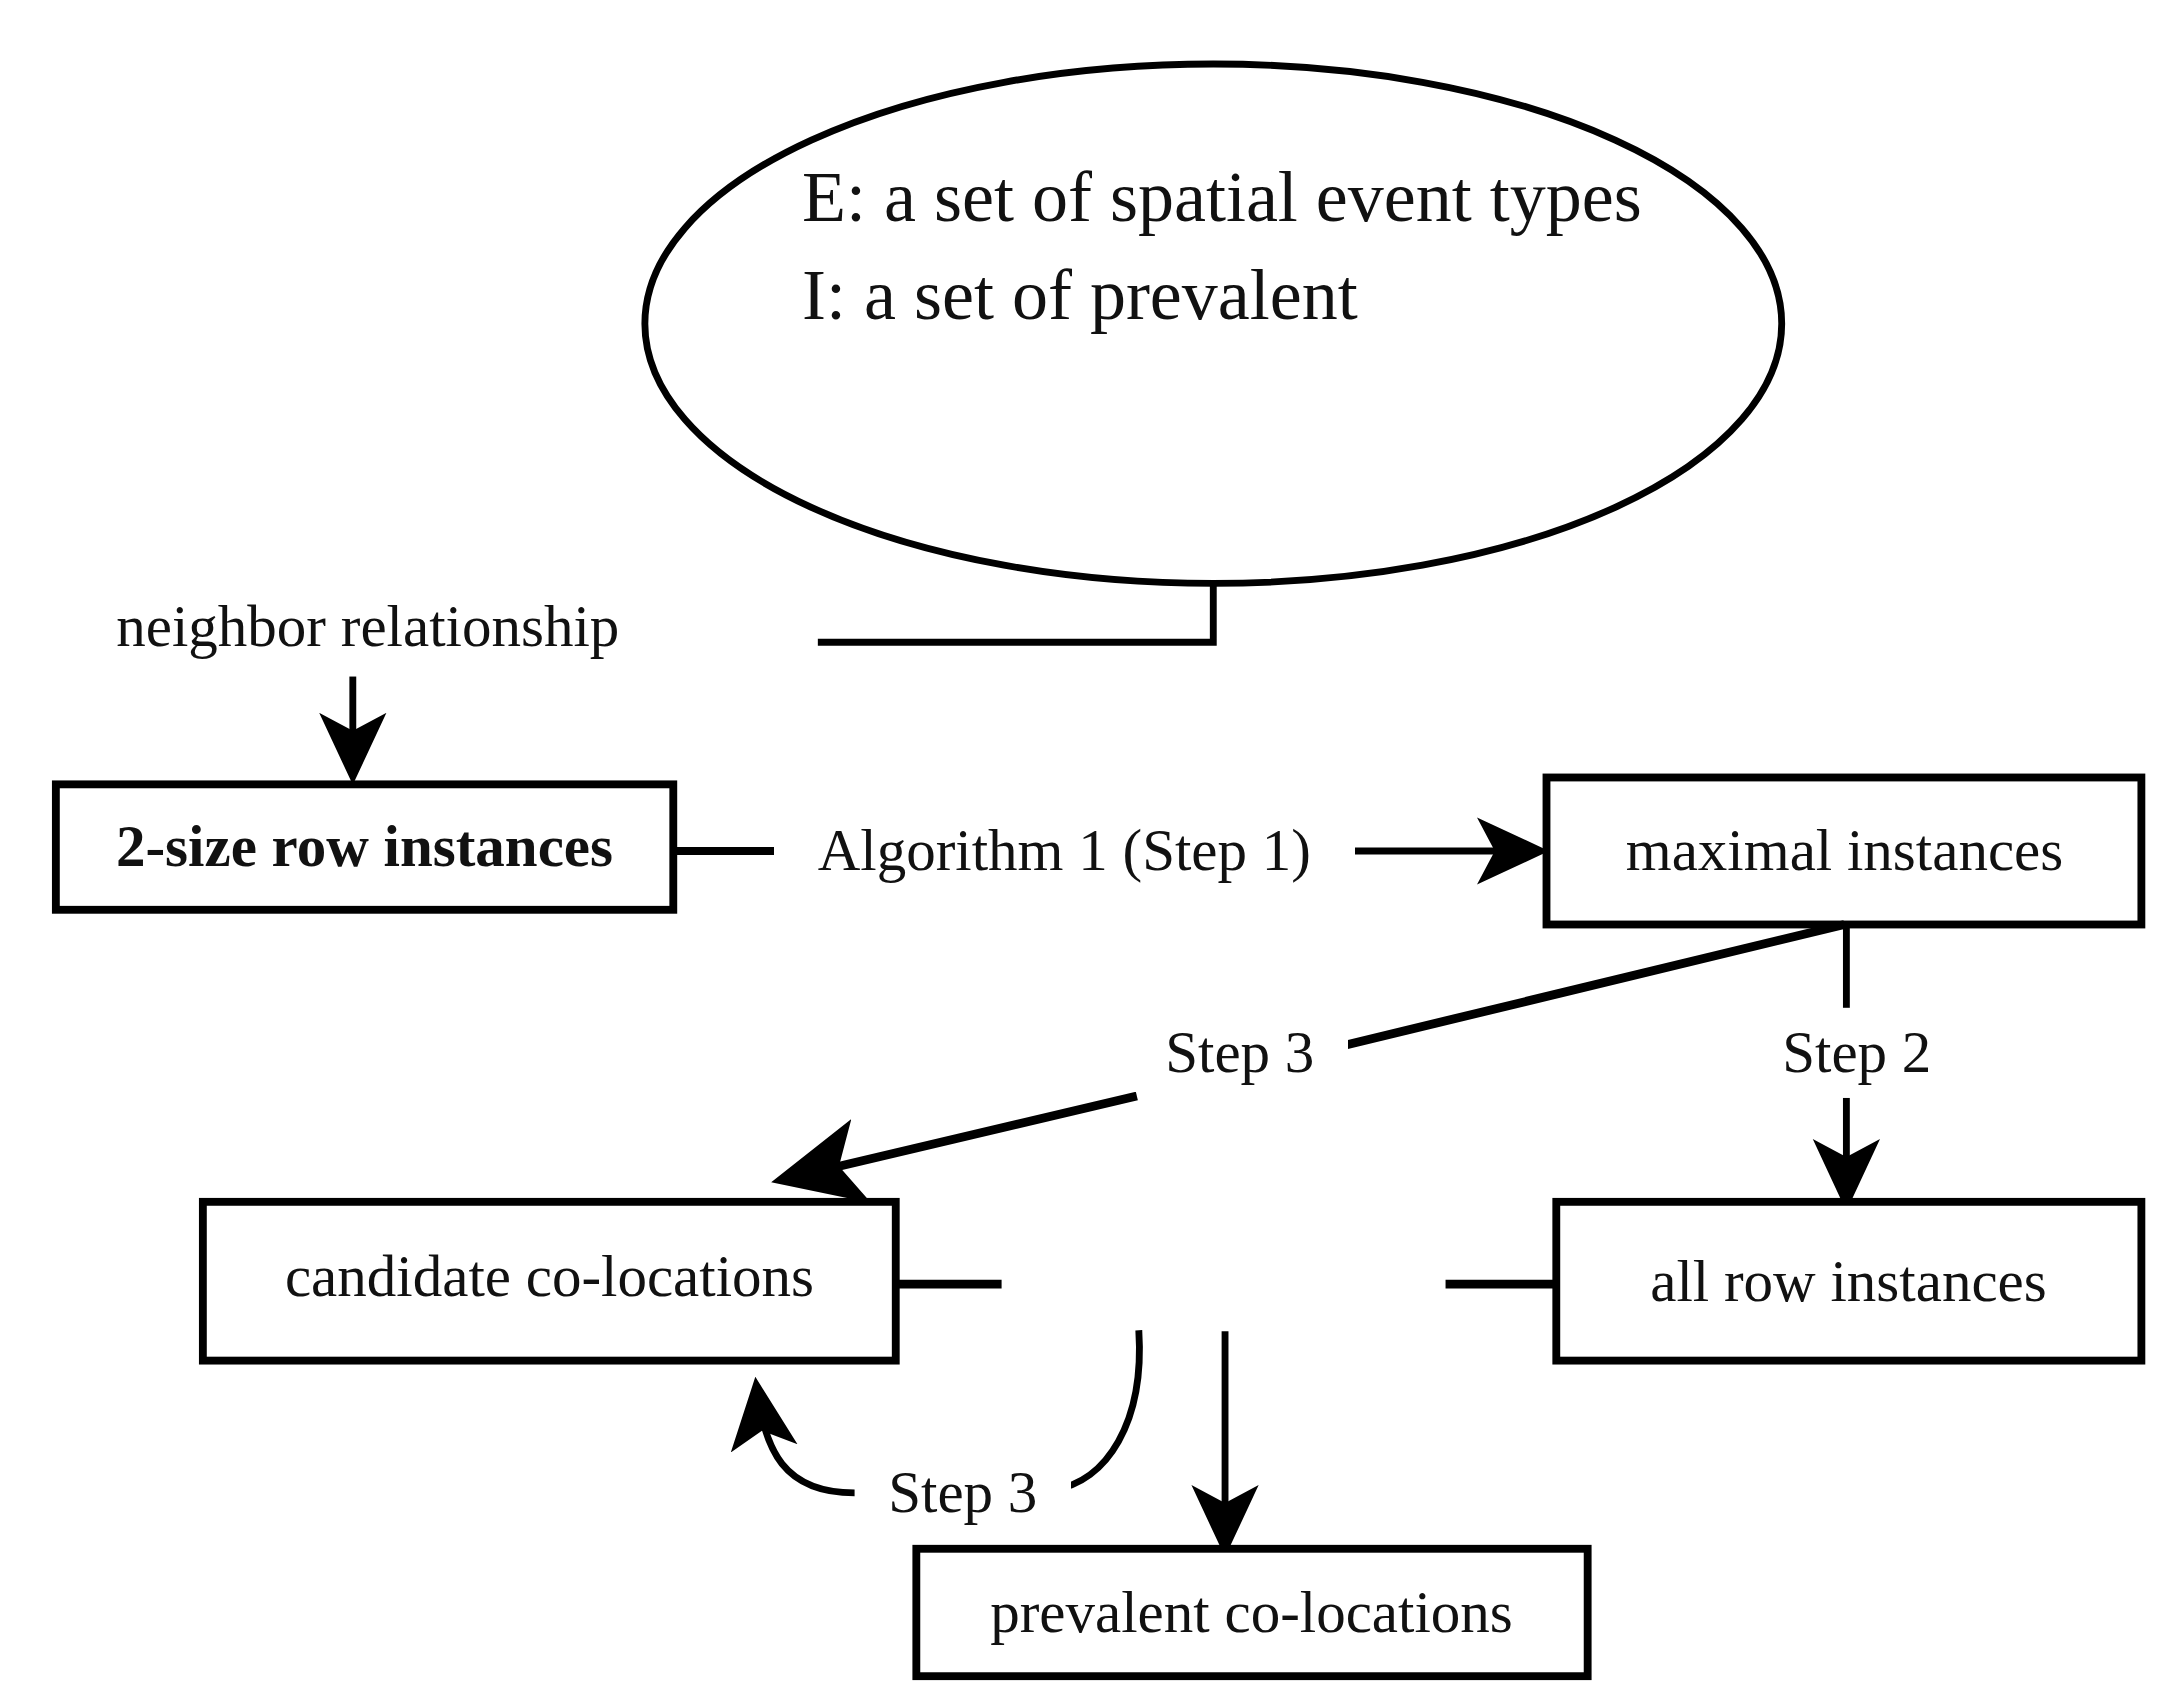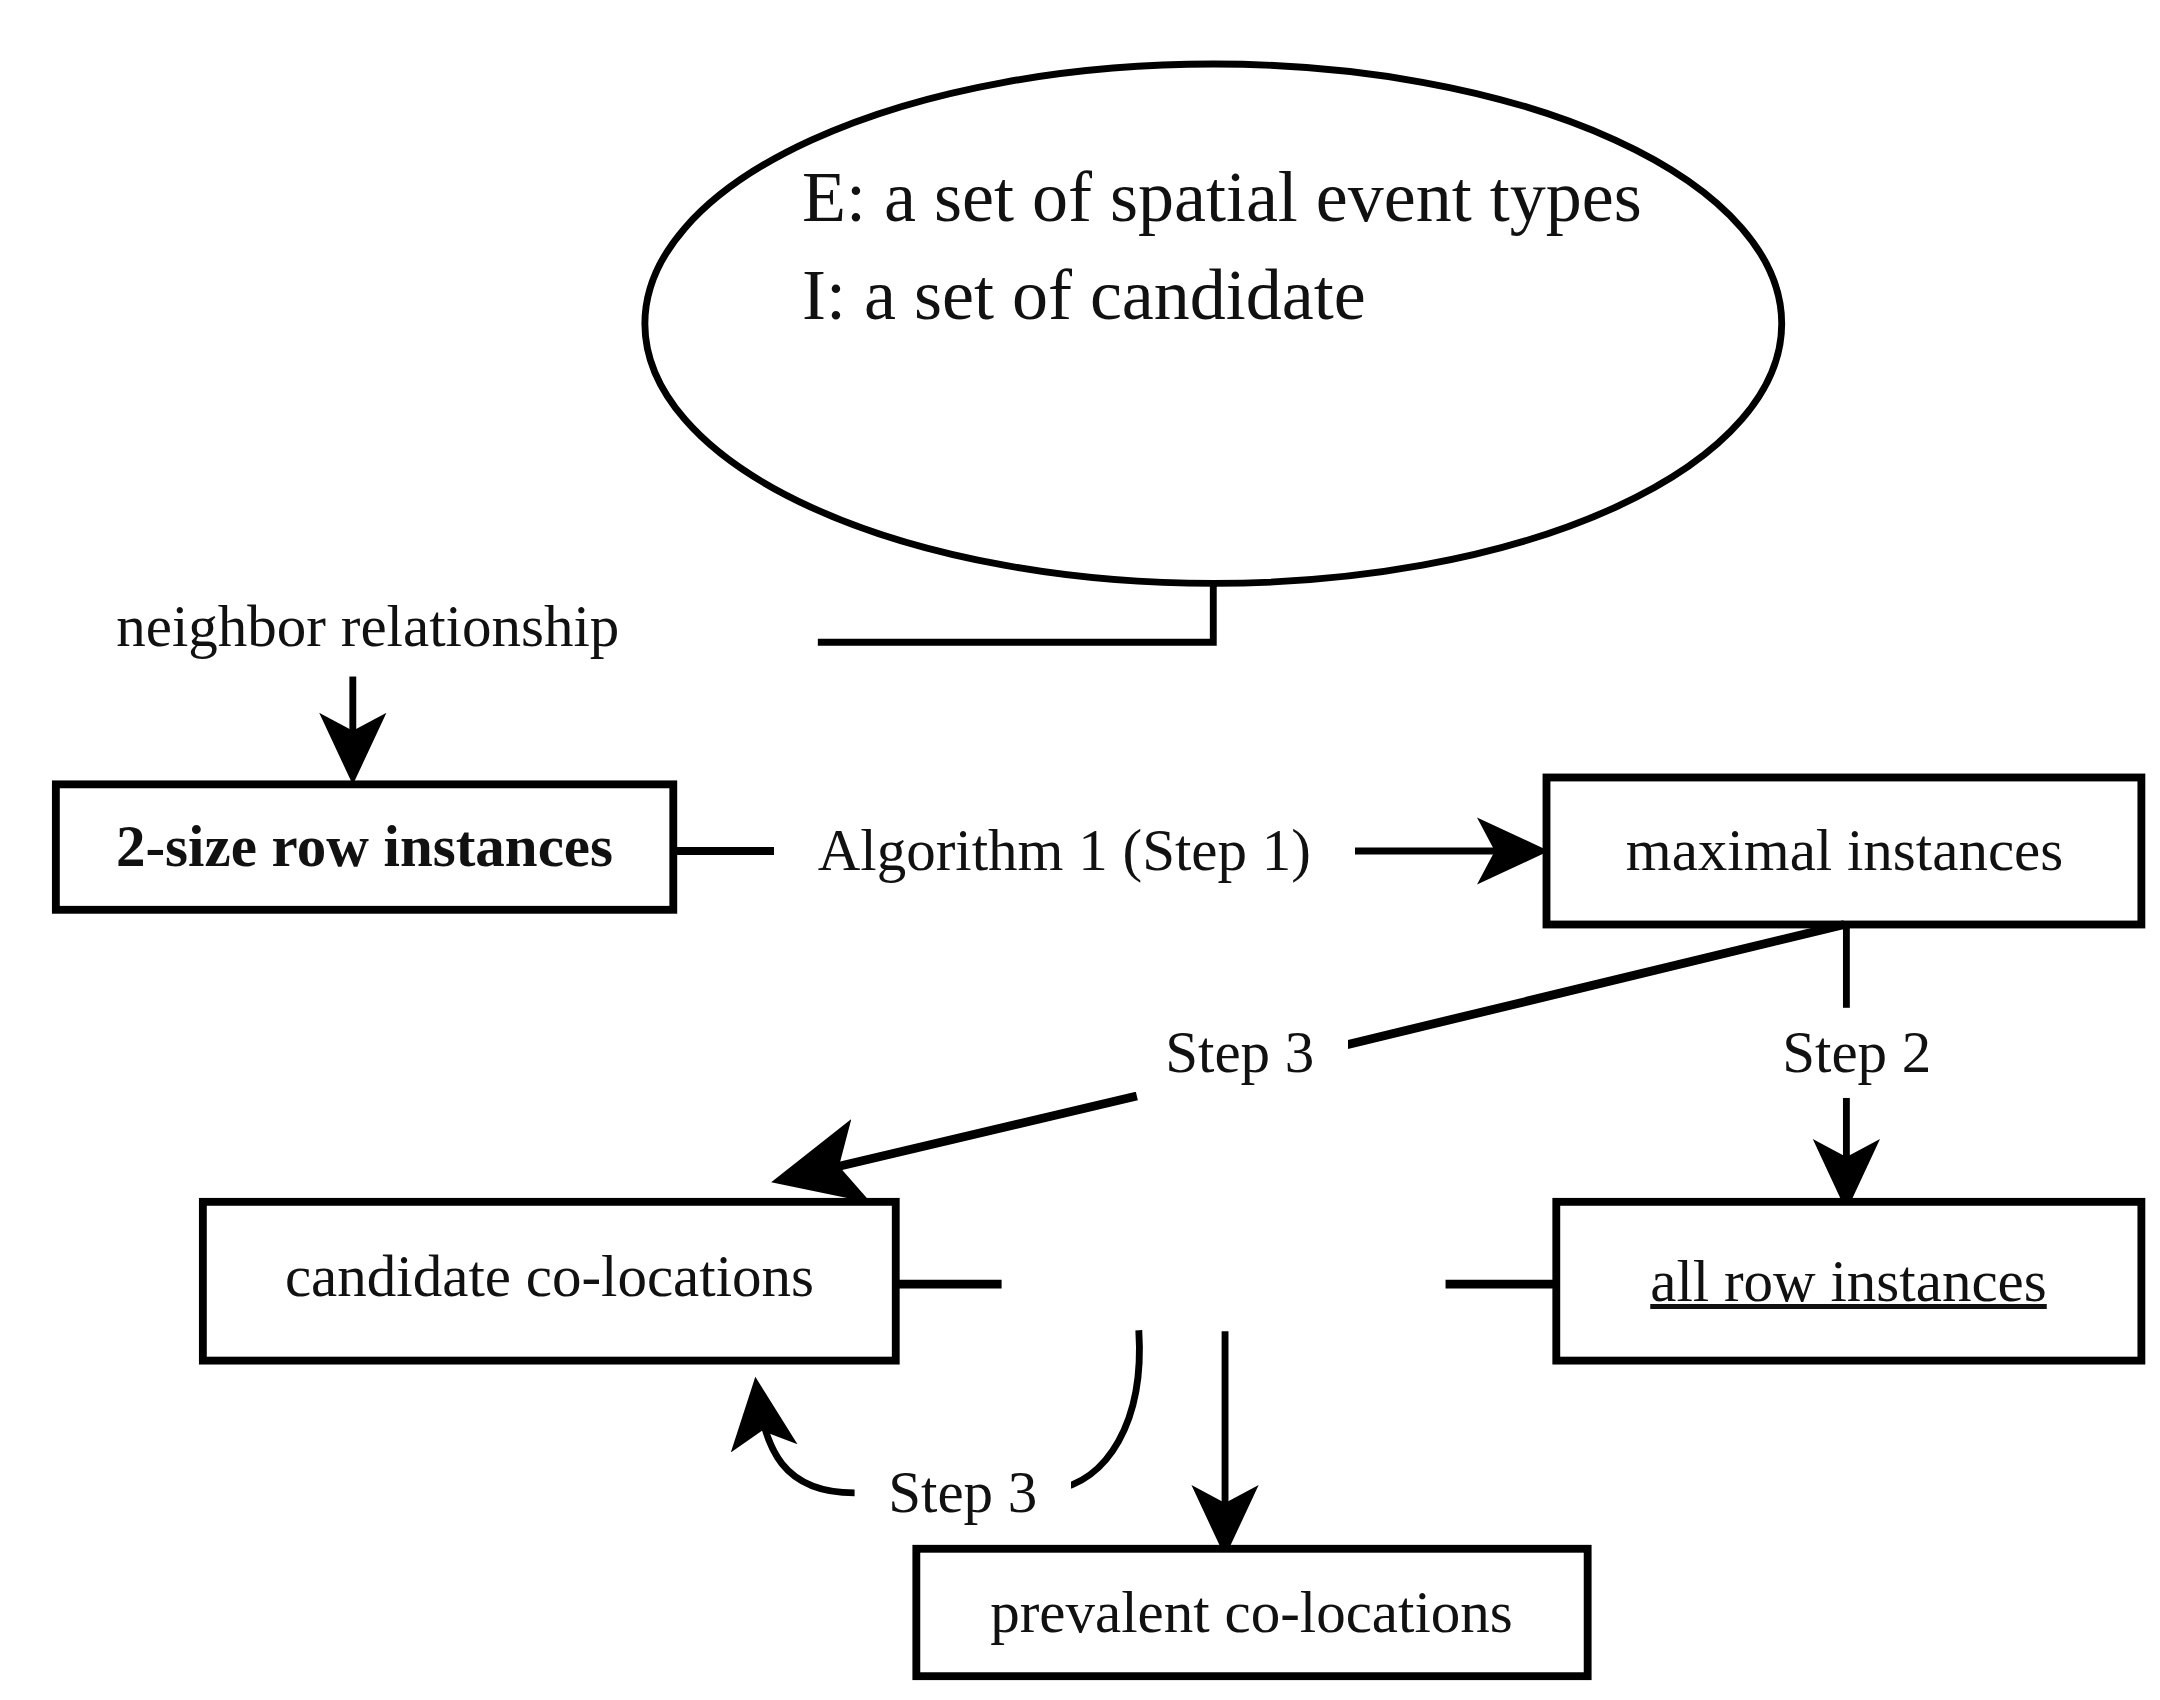"I: a set of candidate" div { text: candidate -> prevalent }
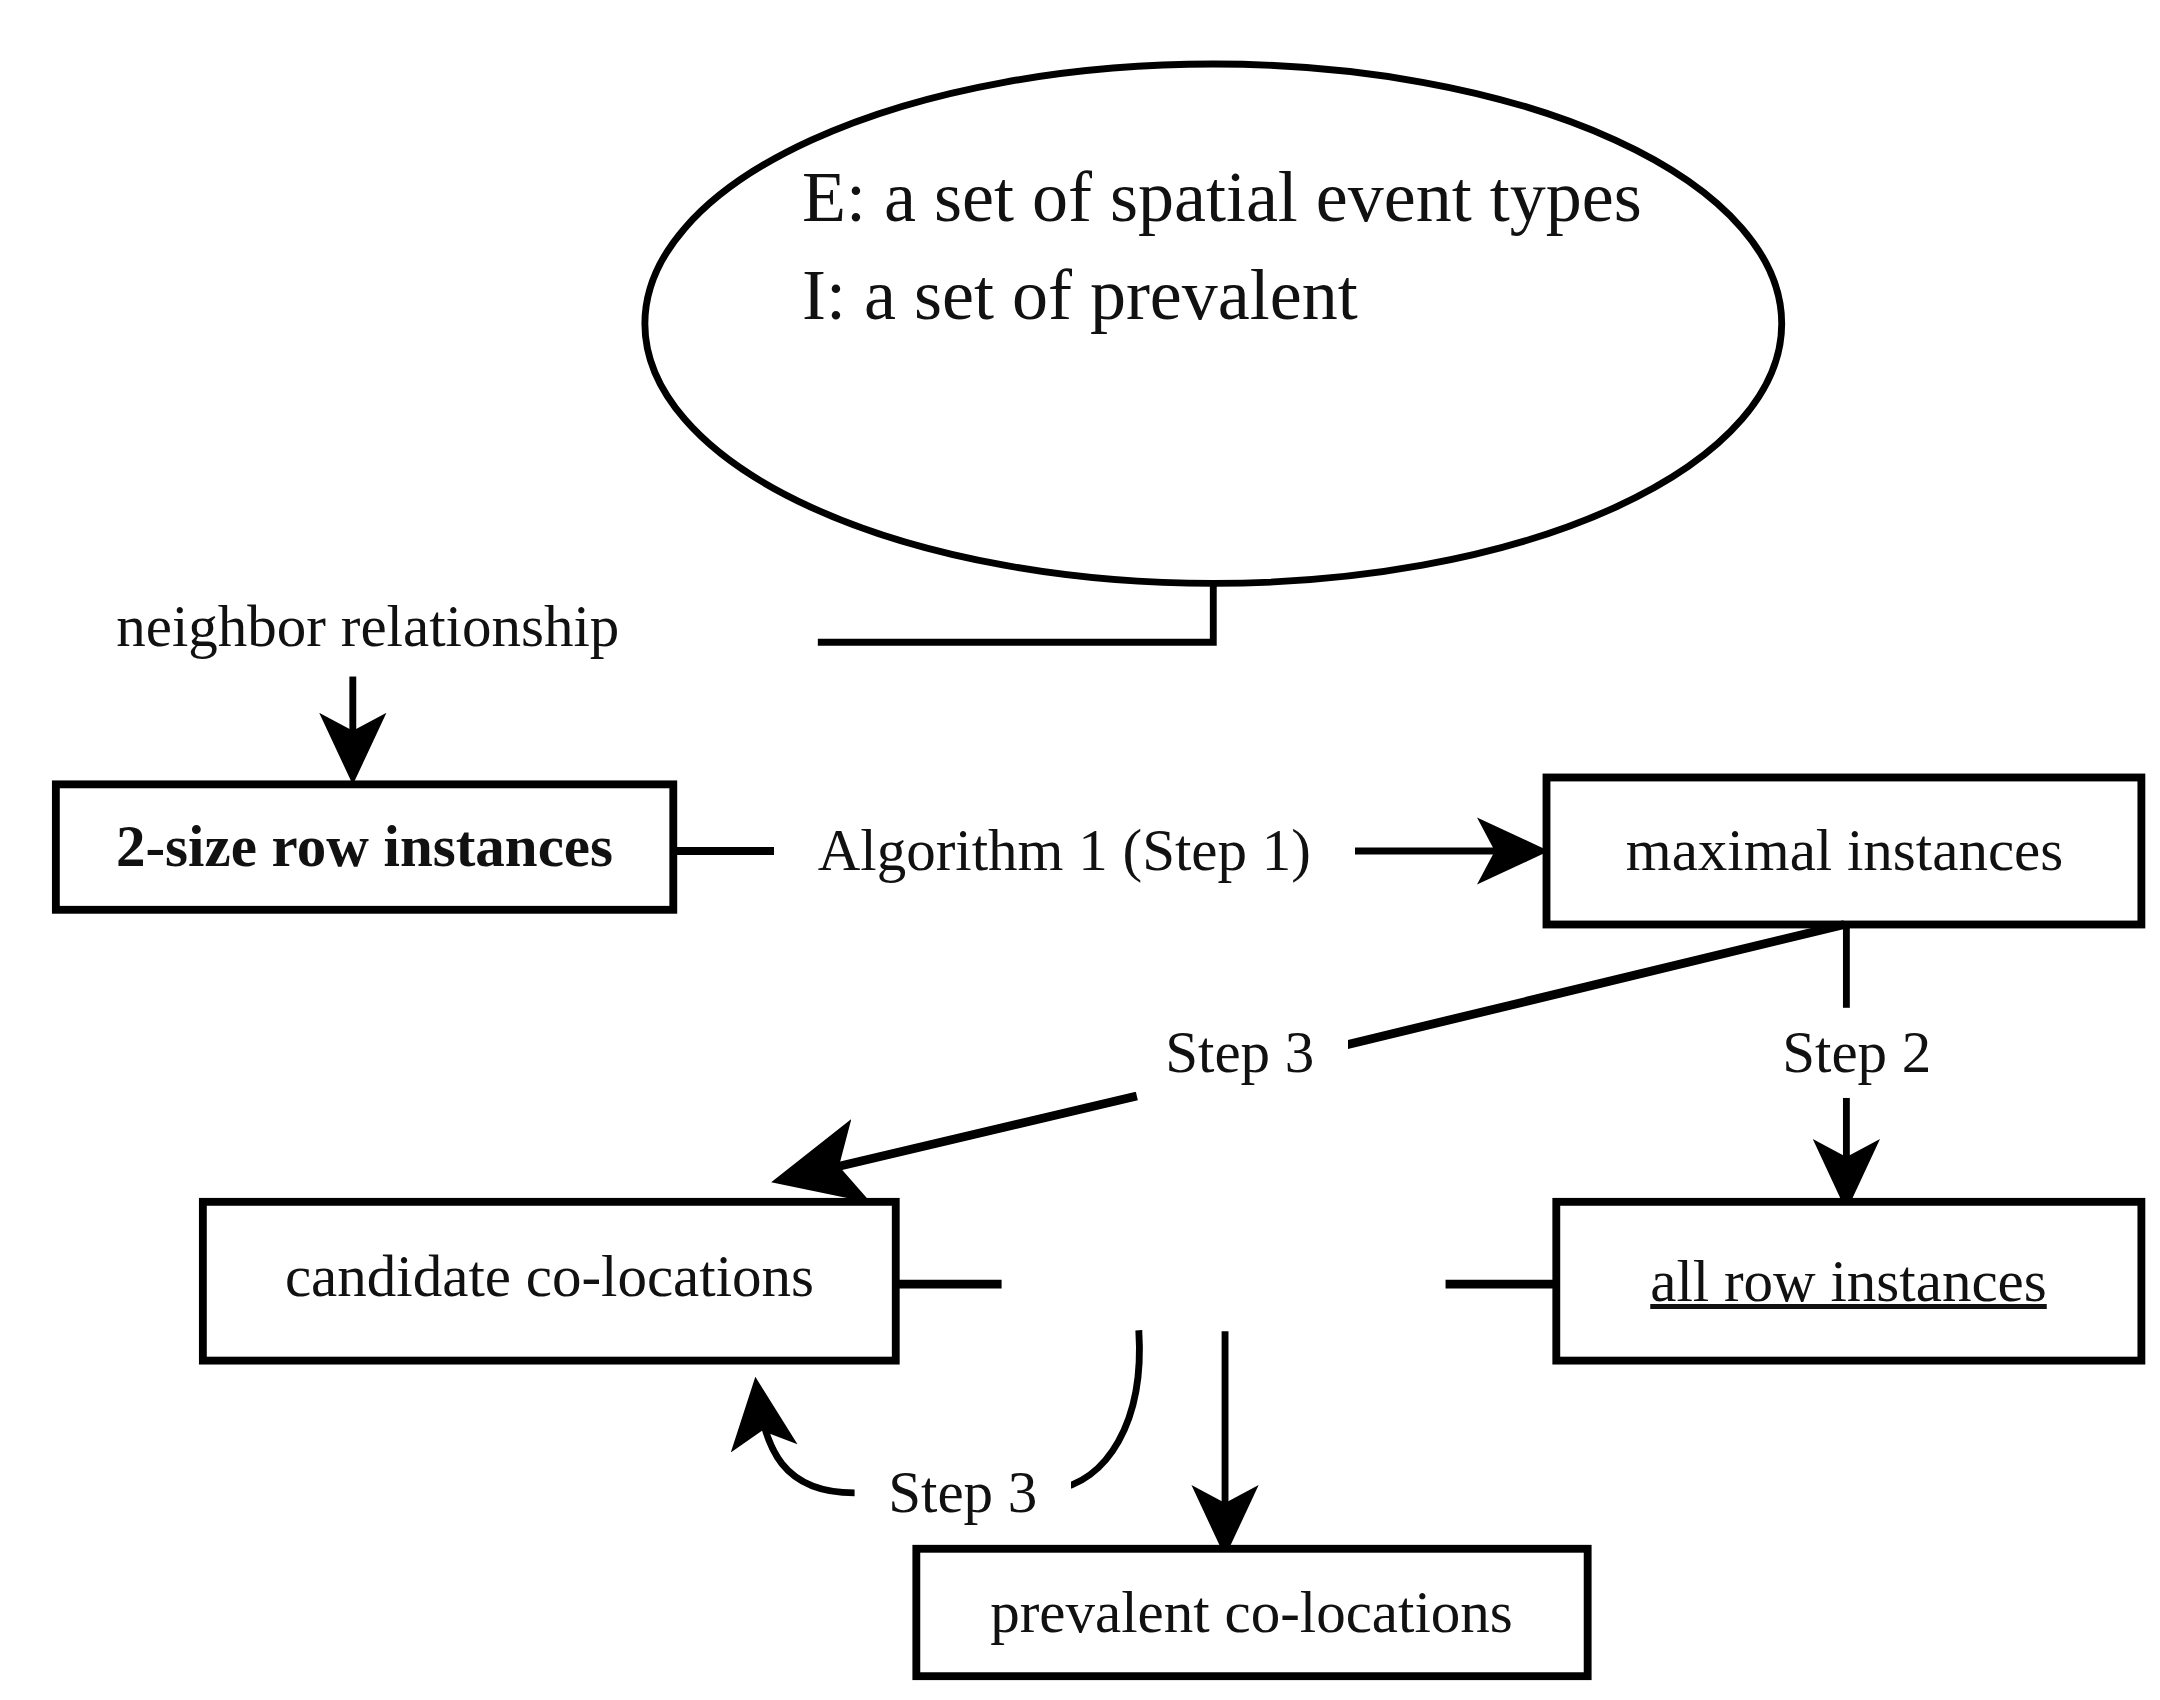"all row instances" div.node-label { text-decoration: underline -> none }
